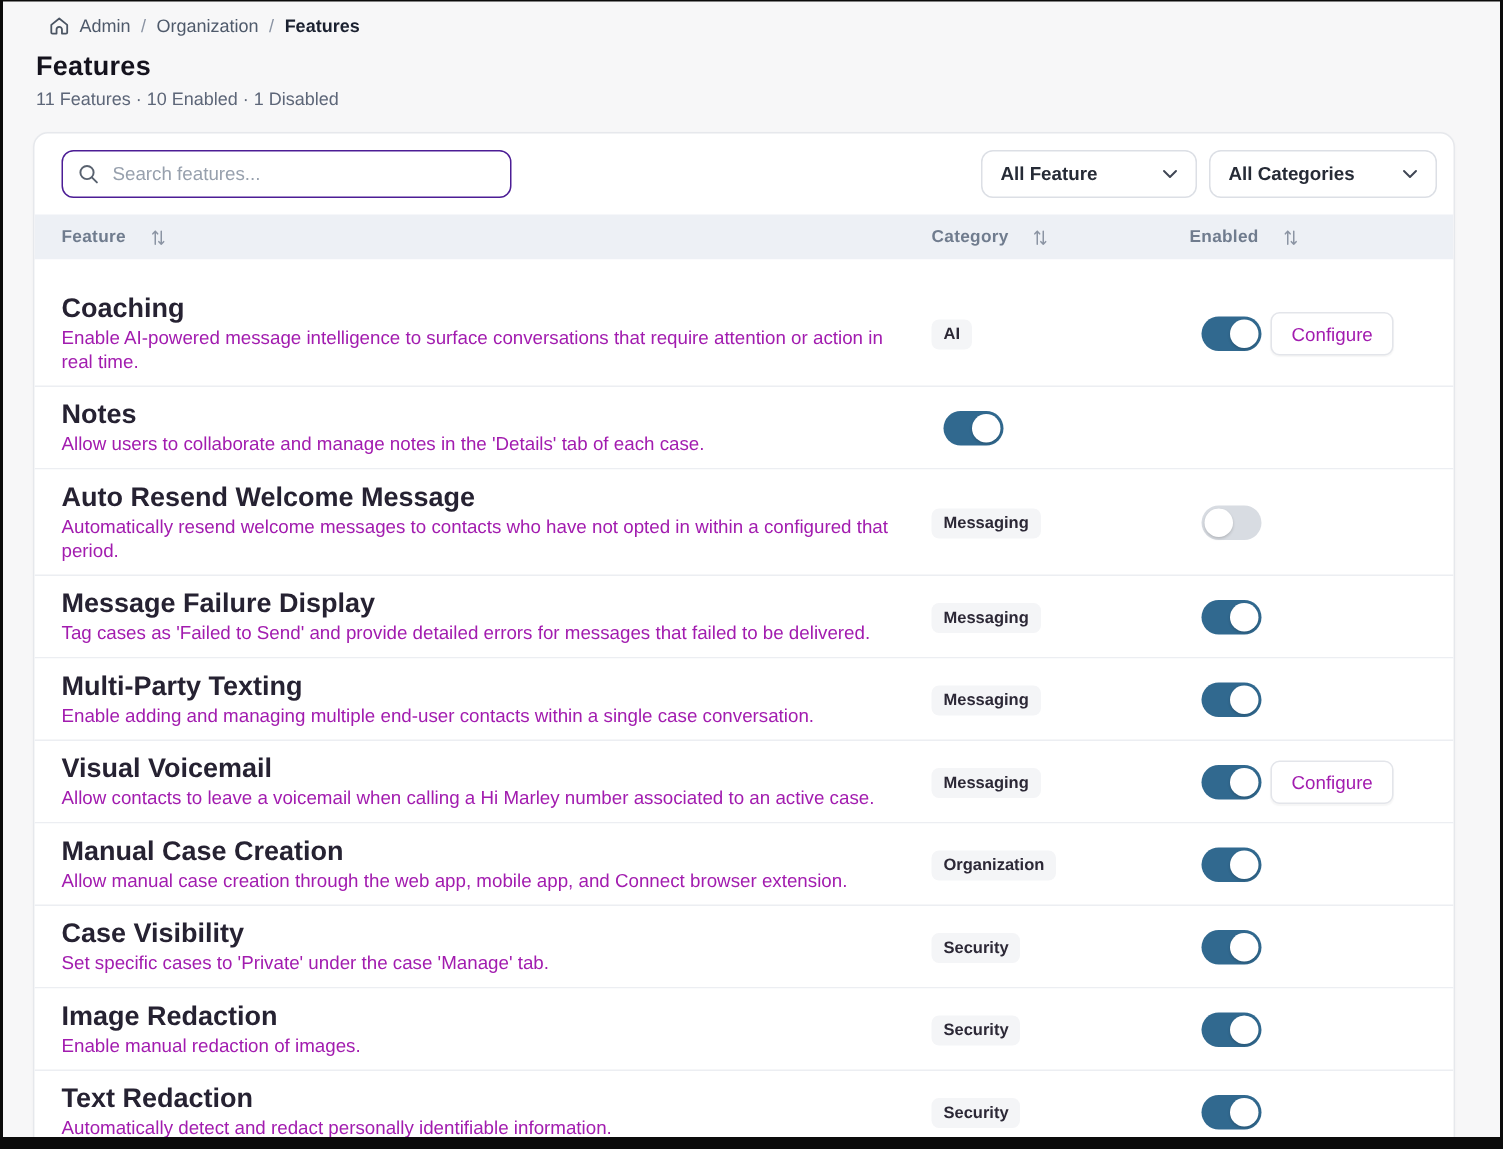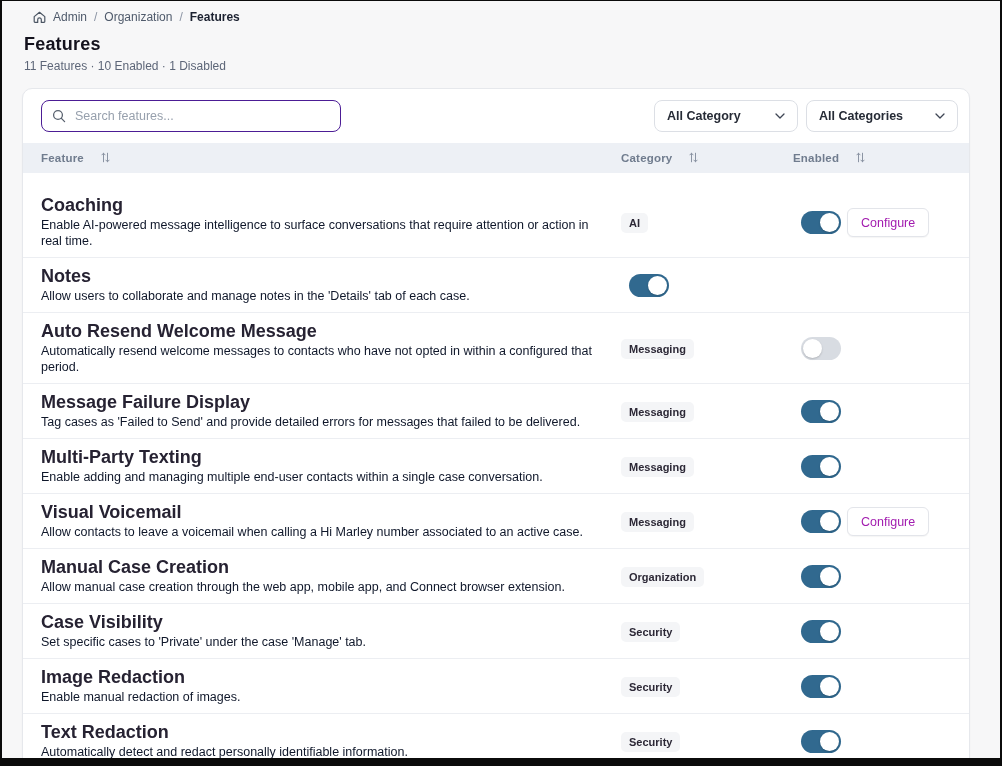"All Category" span { text: Category -> Feature }
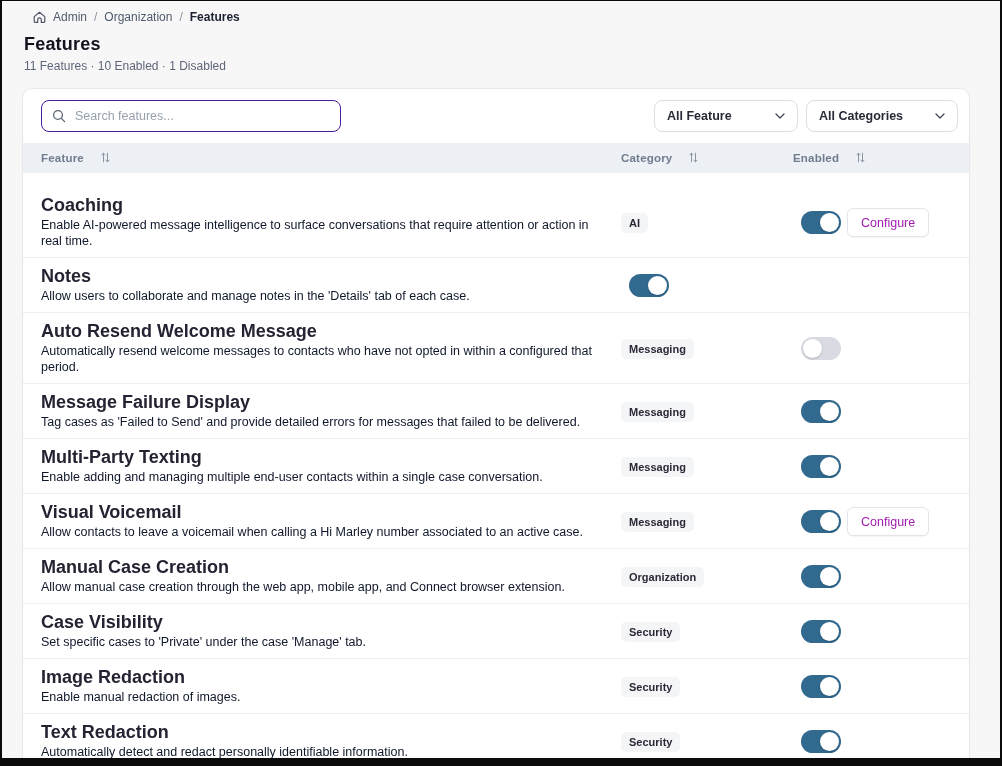"Feature" .th { align-items: flex-start -> flex-end }
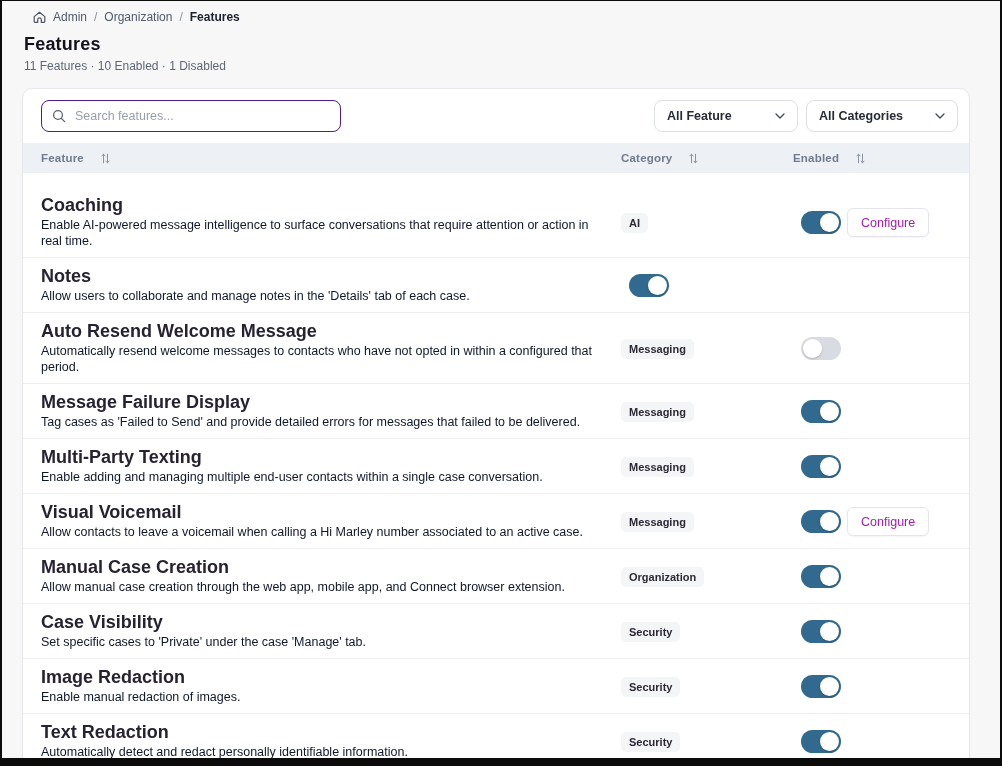"Enable AI-powered message intelligence" .feature-desc { color: #0f172a -> #a21caf }
